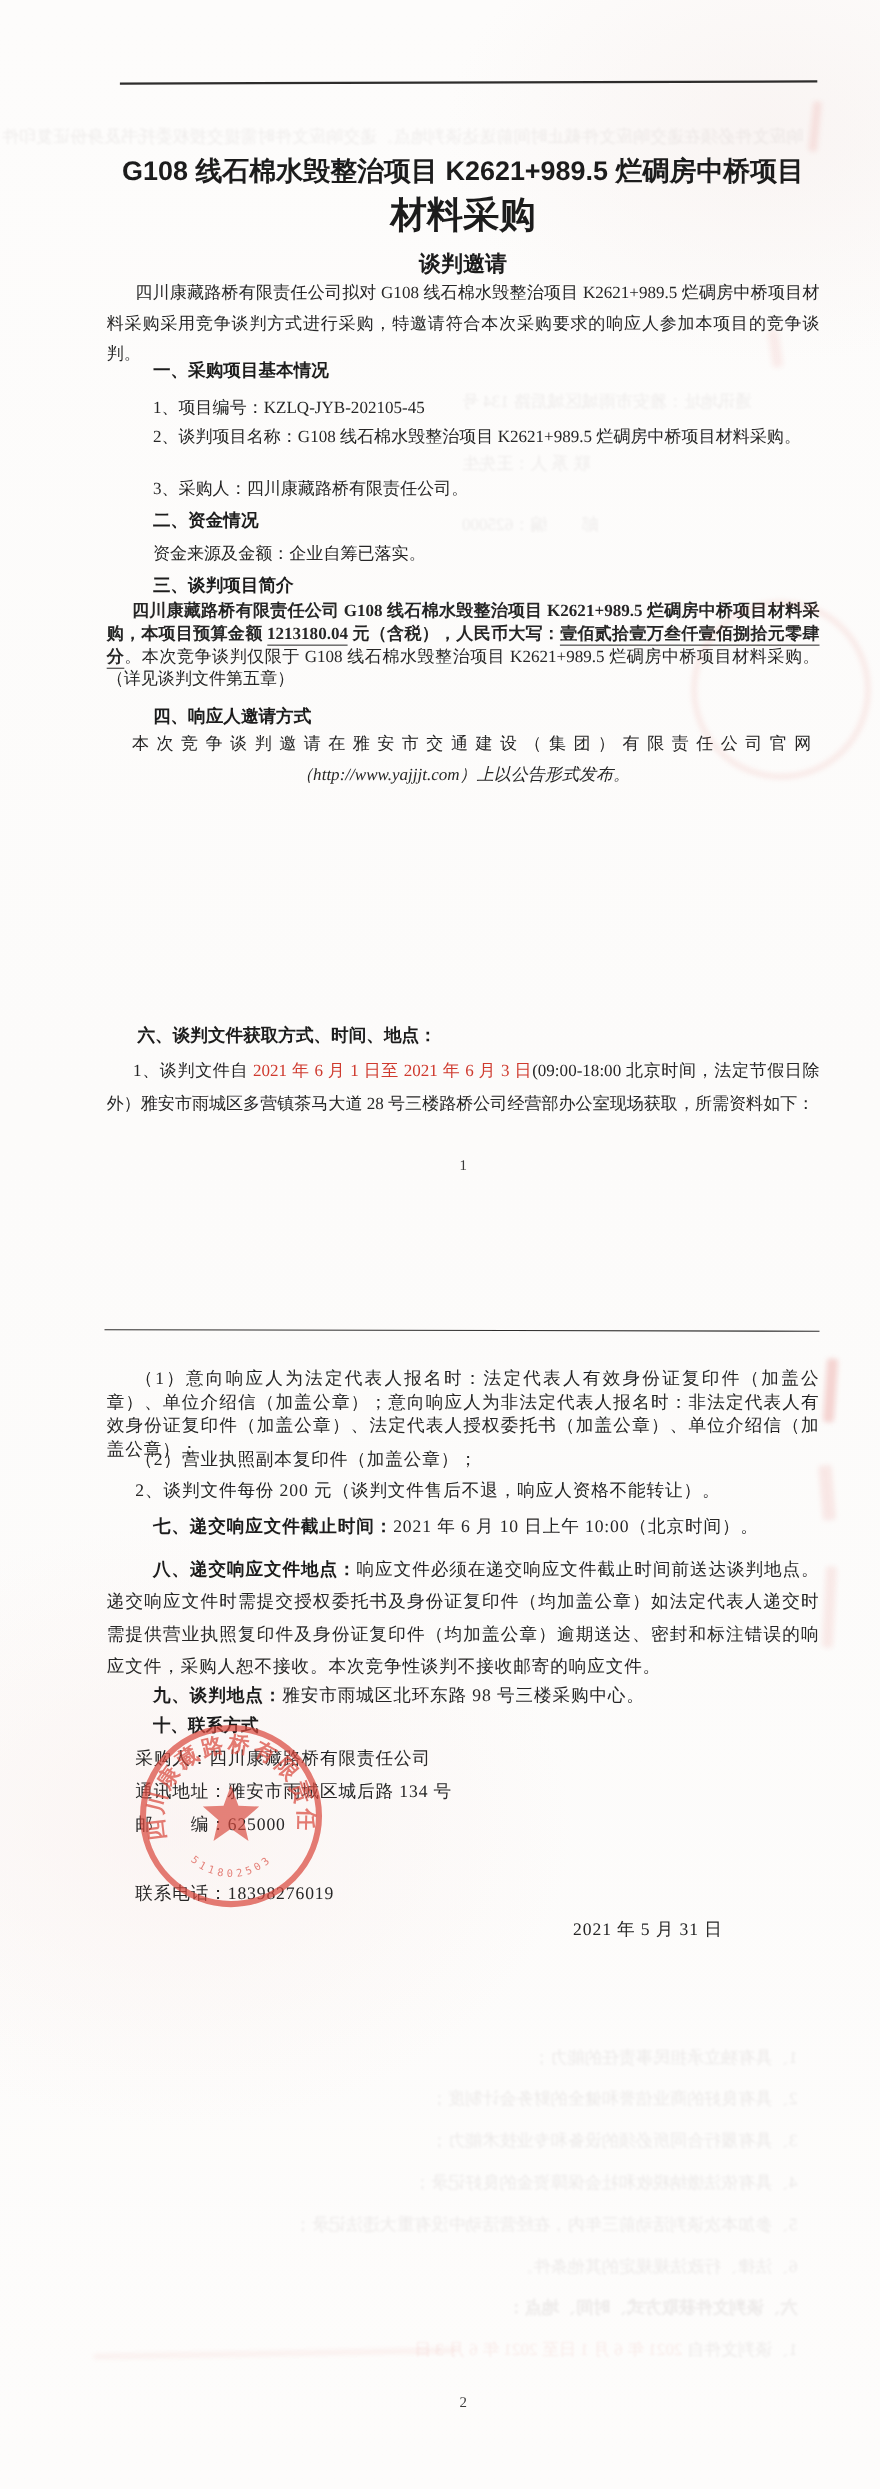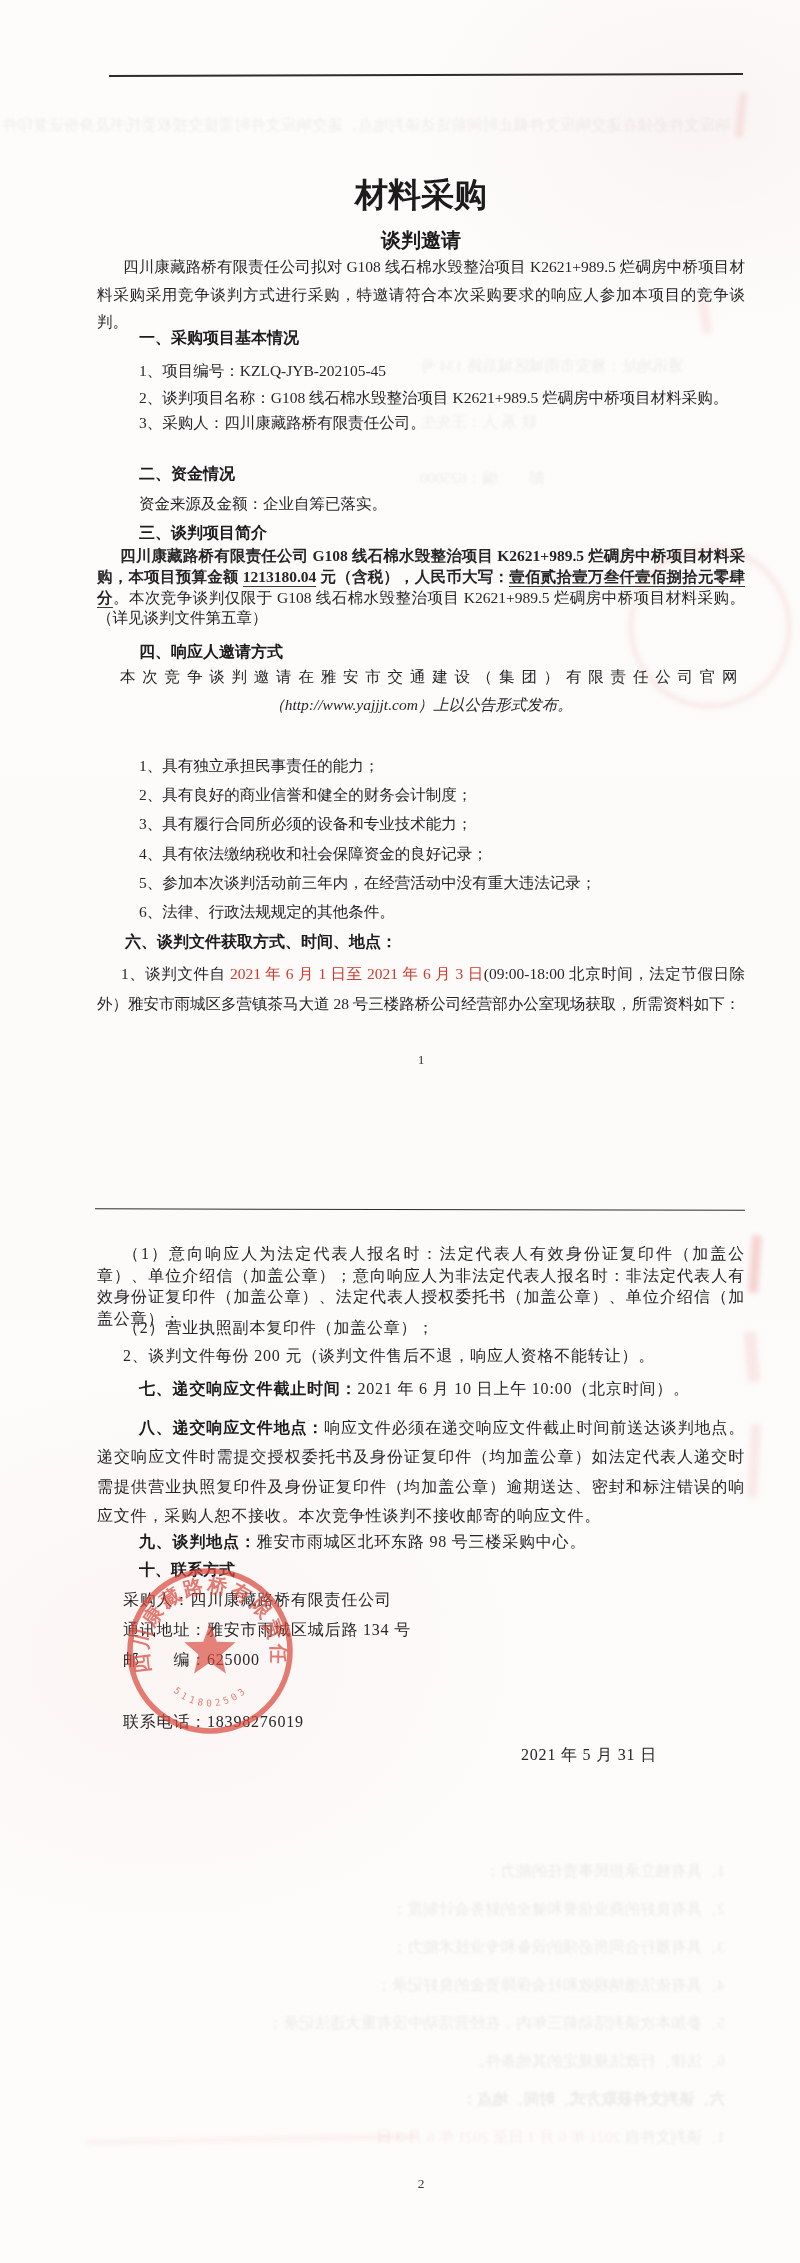"G108 线石棉水毁整治项目 K2621+989.5 烂碉房中桥项目" div.blk { html: none -> <div>G108 线石棉水毁整治项目 K2621+989.5 烂碉房中桥项目</div> }
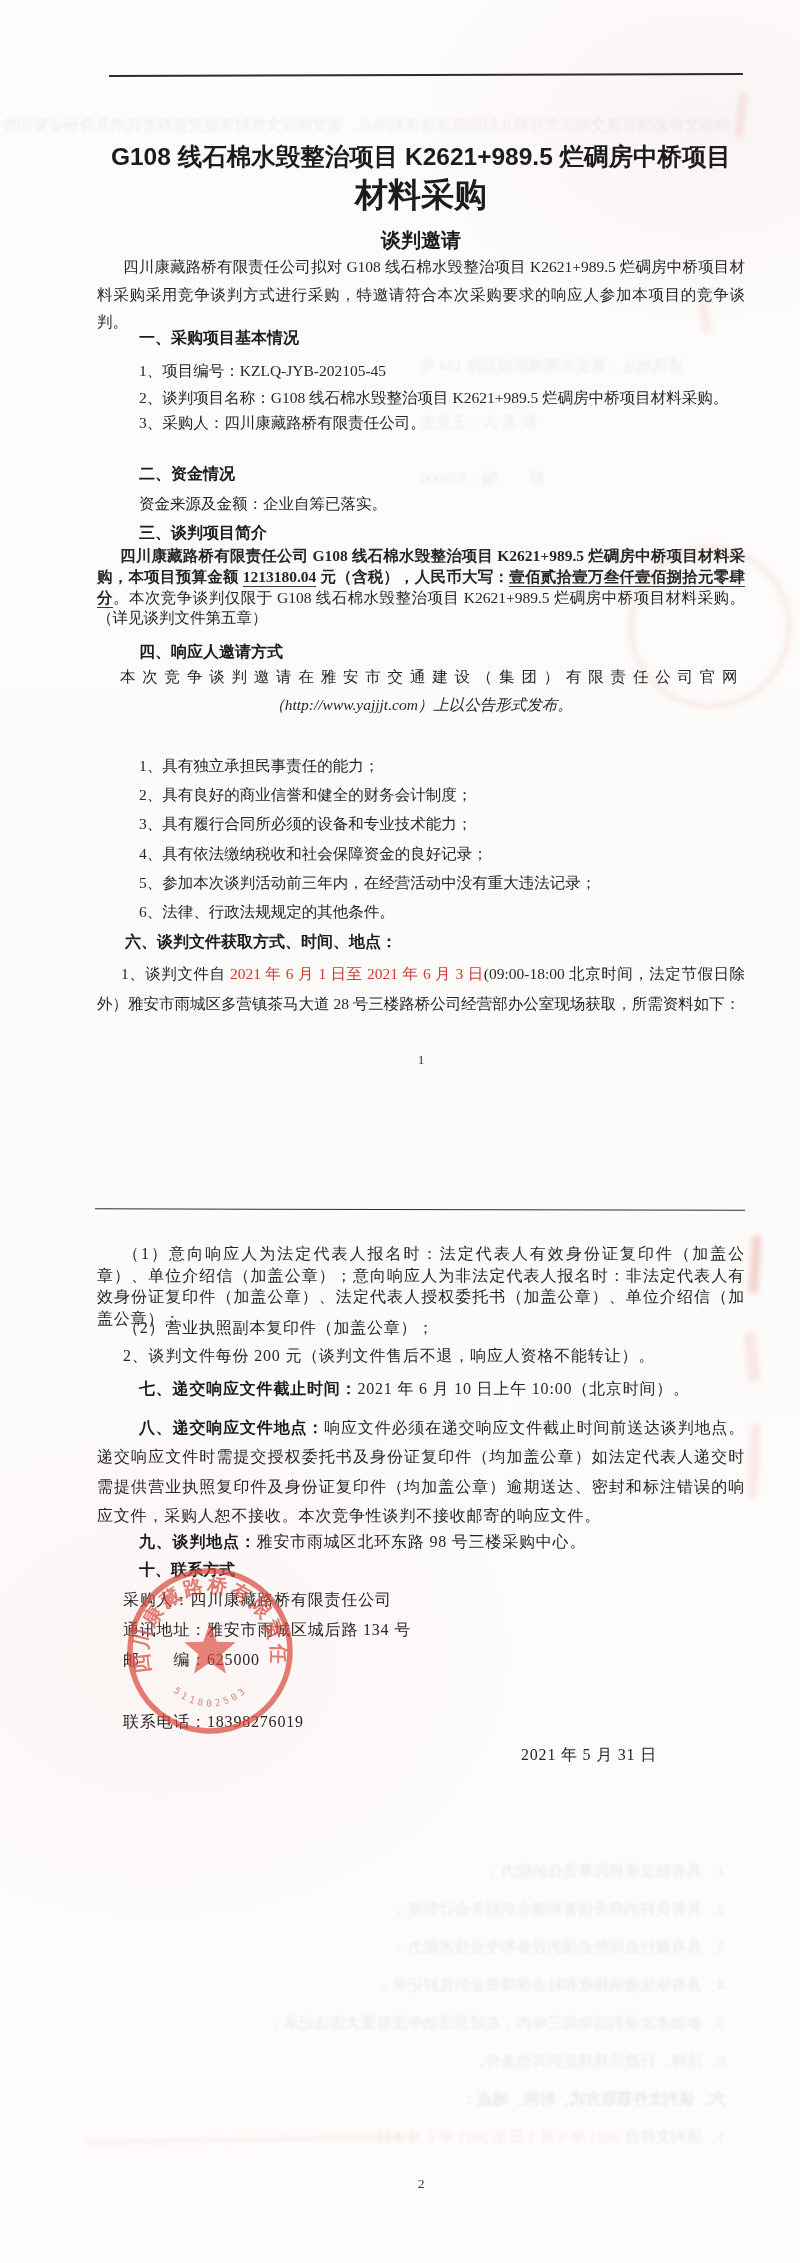"3、采购人：四川康藏路桥有限责任公司。" div.blk { top: 412px -> 434px }
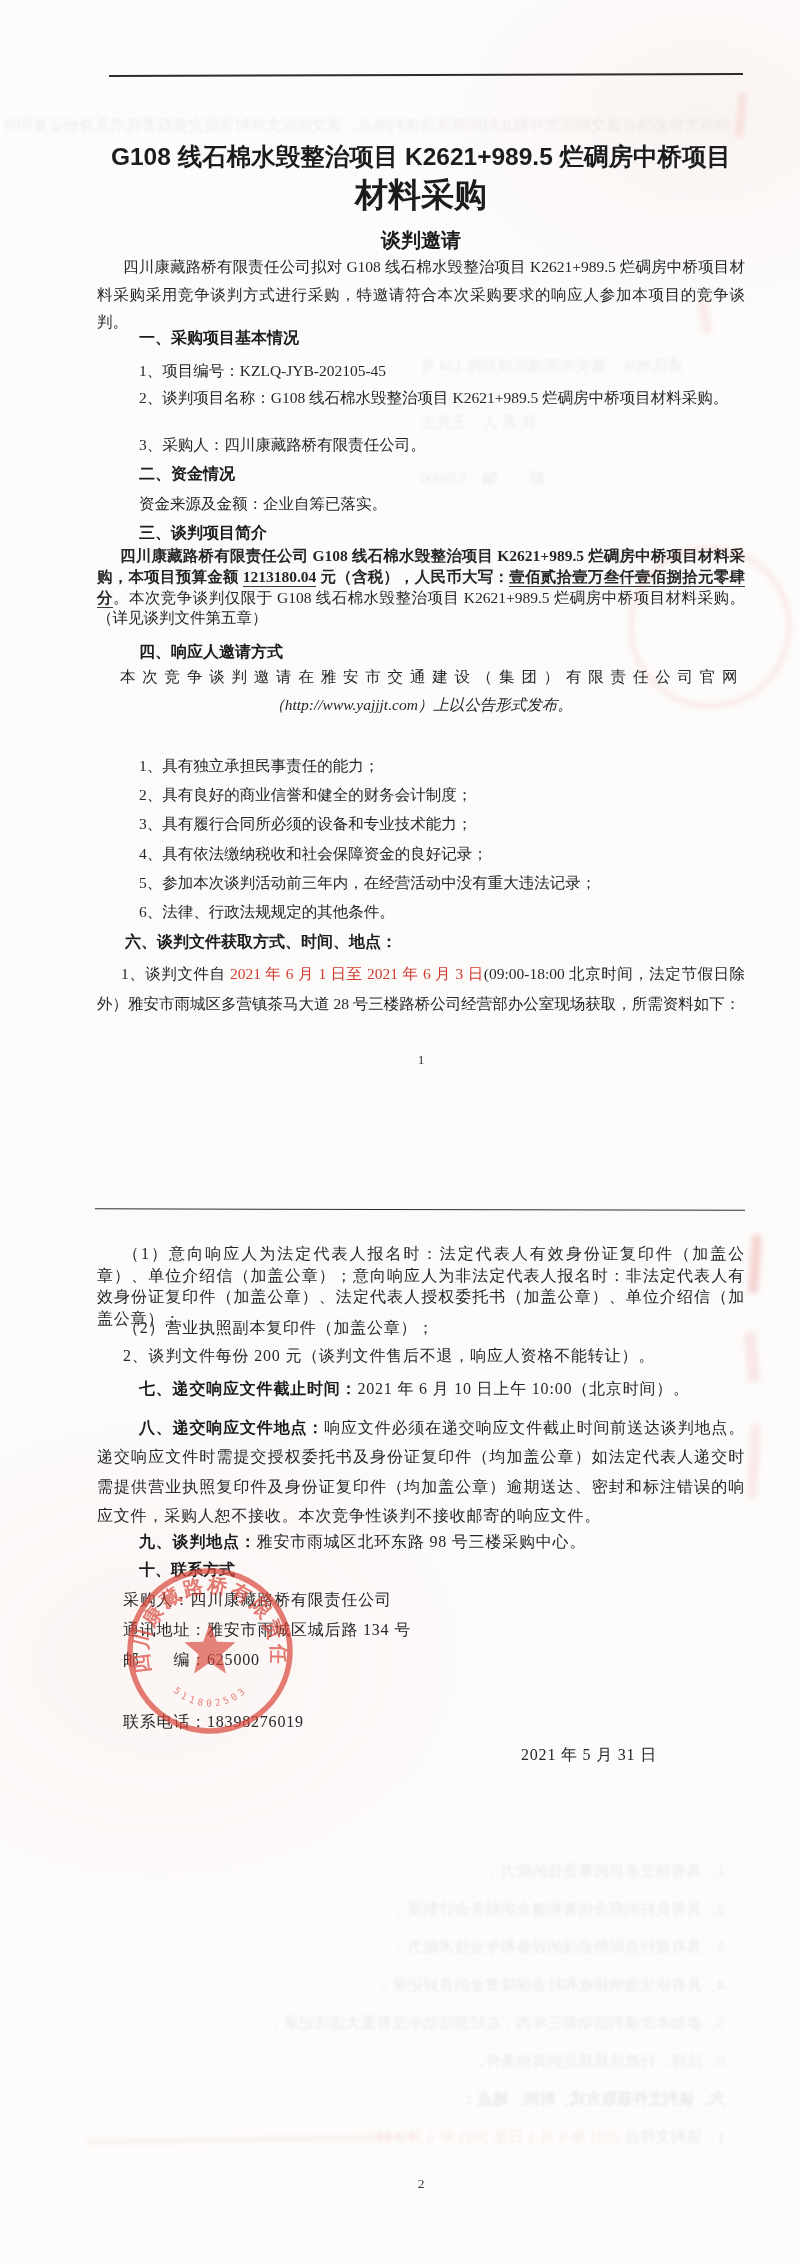"1、具有独立承担民事责任的能力；" div.blk { html: <div> <div>1、具有独立承担民事责任的能力；</div> <div>2、具有良好的商业信誉和健全的财务会计制度；</div> <div>3、具有履行合同所必须的设备和专业技术能力；</div> <div>4、具有依法缴纳税收和社会保障资金的良好记录；</div> <div>5、参加本次谈判活动前三年内，在经营活动中没有重大违法记录；</div> <div>6、法律、行政法规规定的其他条件。</div> </div> -> none }
